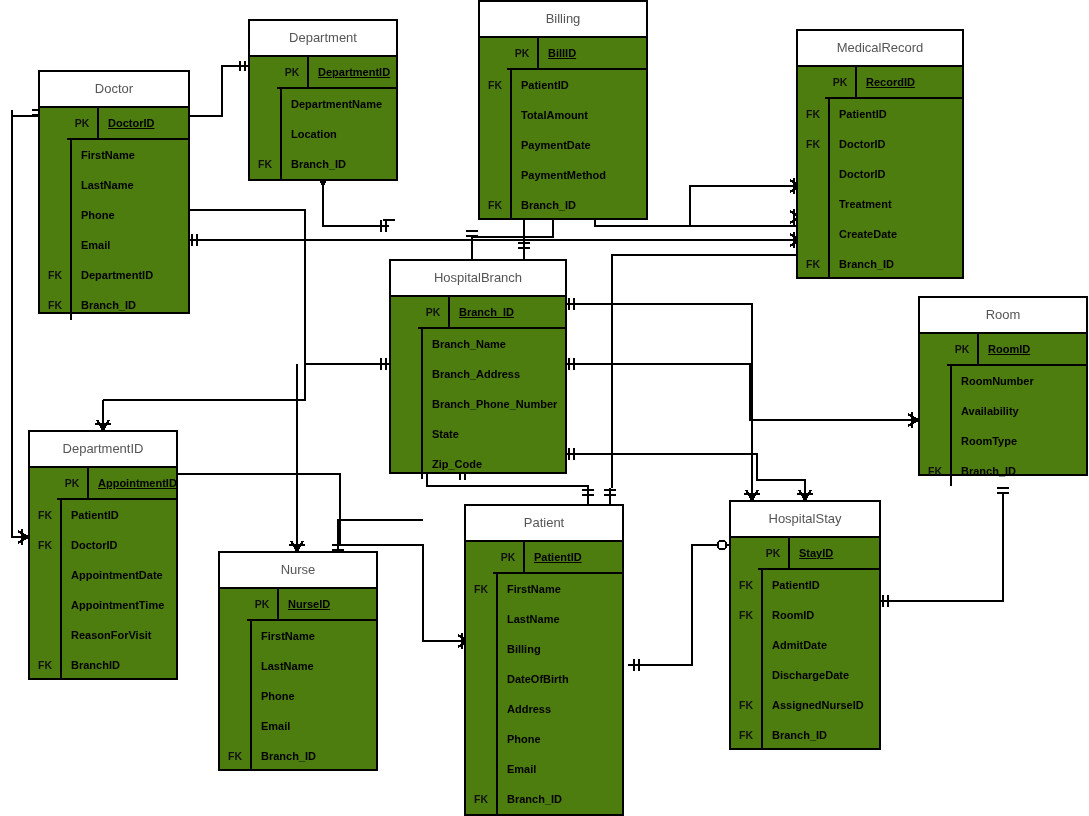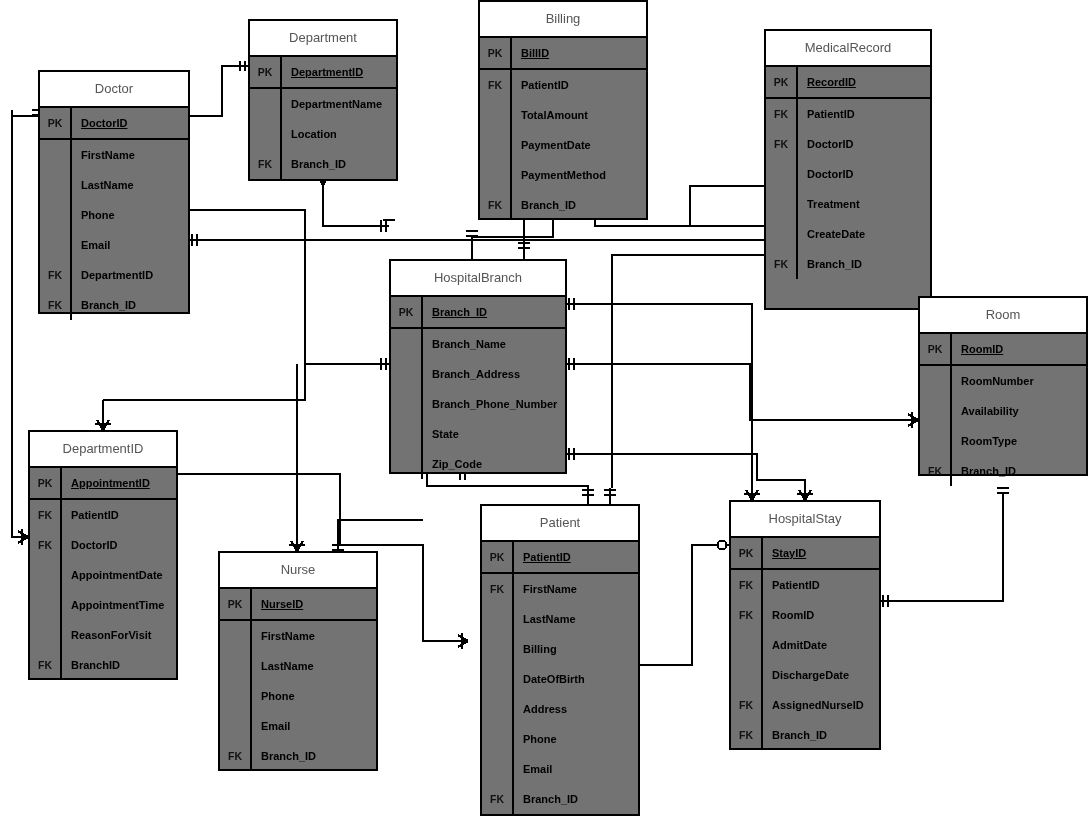"Billing" .entity { background: #737373 -> #4d7c0f }
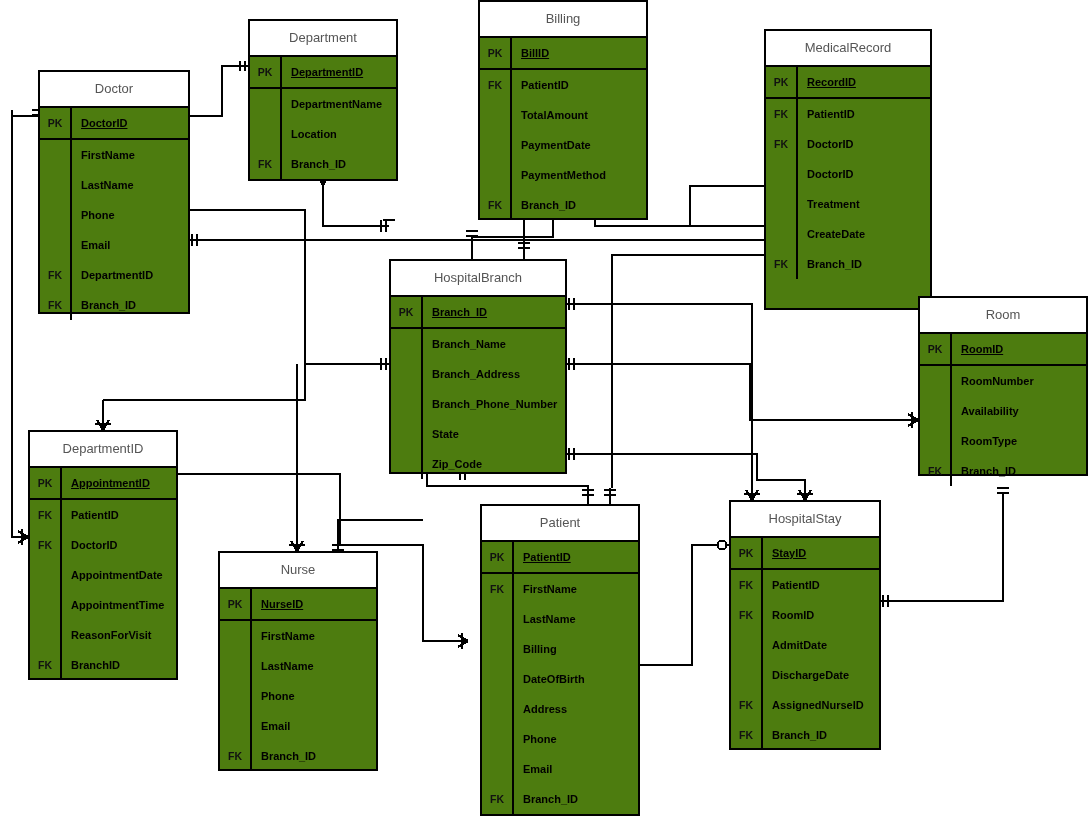"PK" .pk-block { margin-left: none -> 27px }
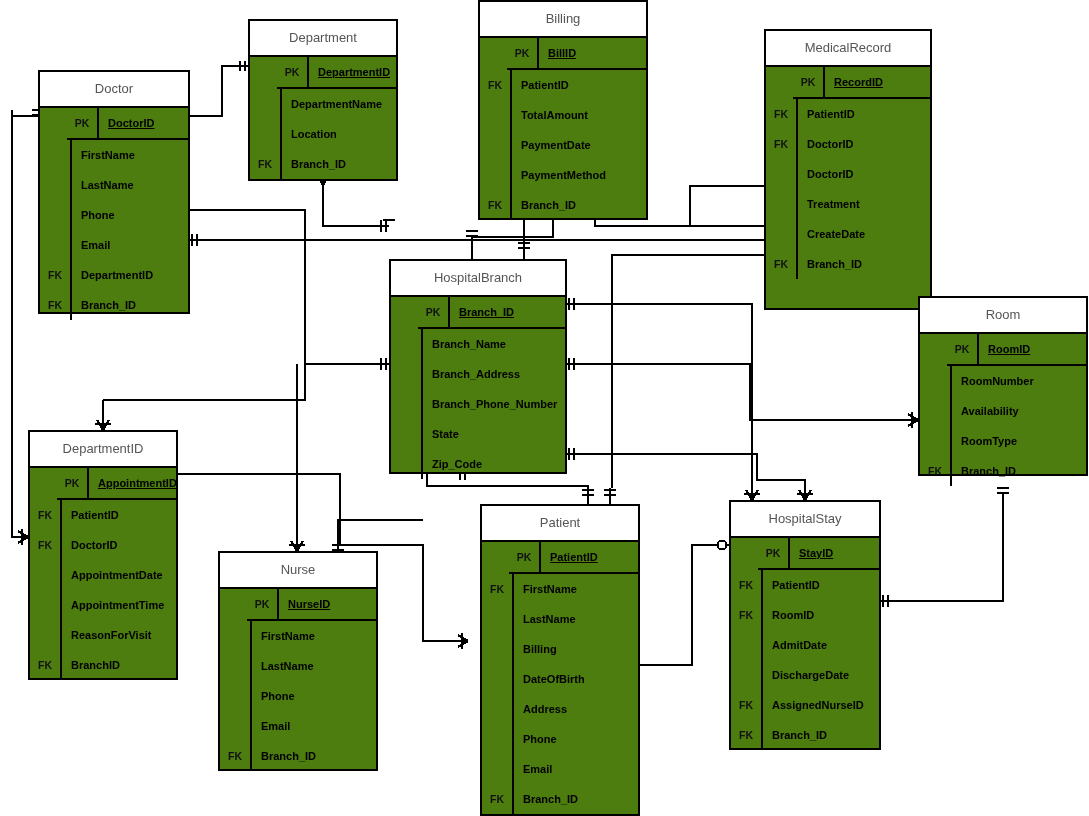"MedicalRecord" div.entity { height: 281px -> 250px; left: 764px -> 796px }
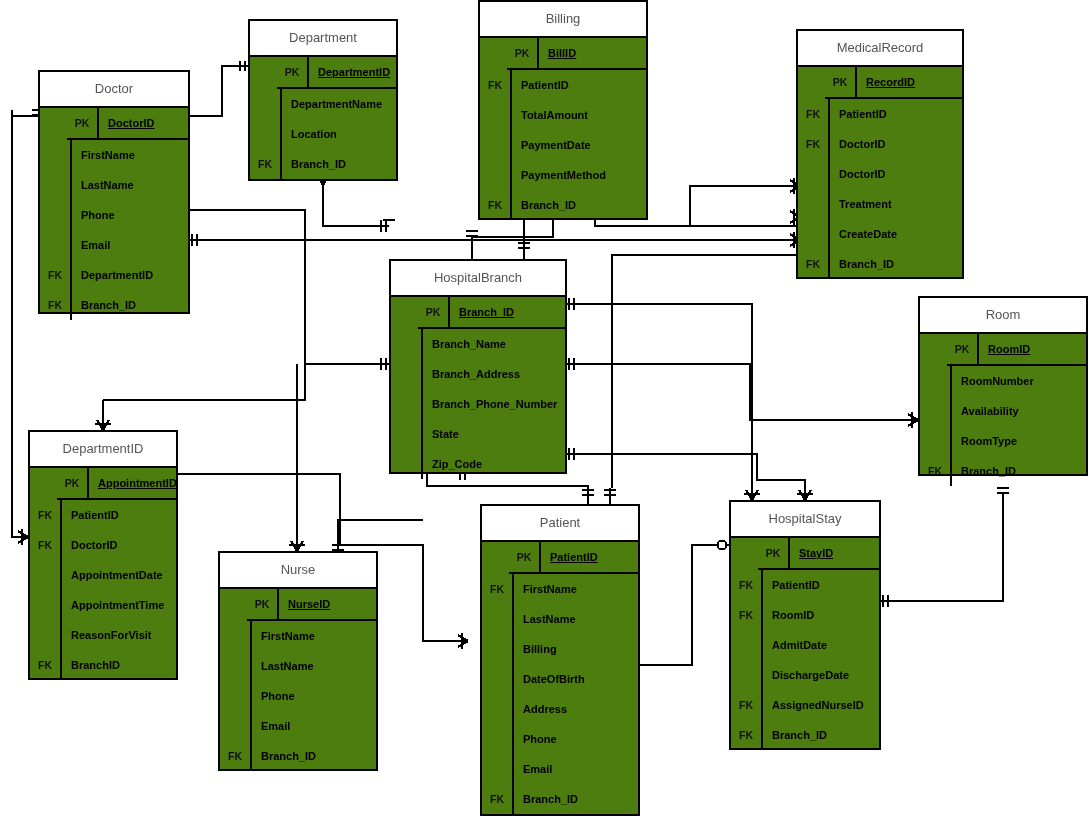"Patient" div.entity { left: 480px -> 464px }
